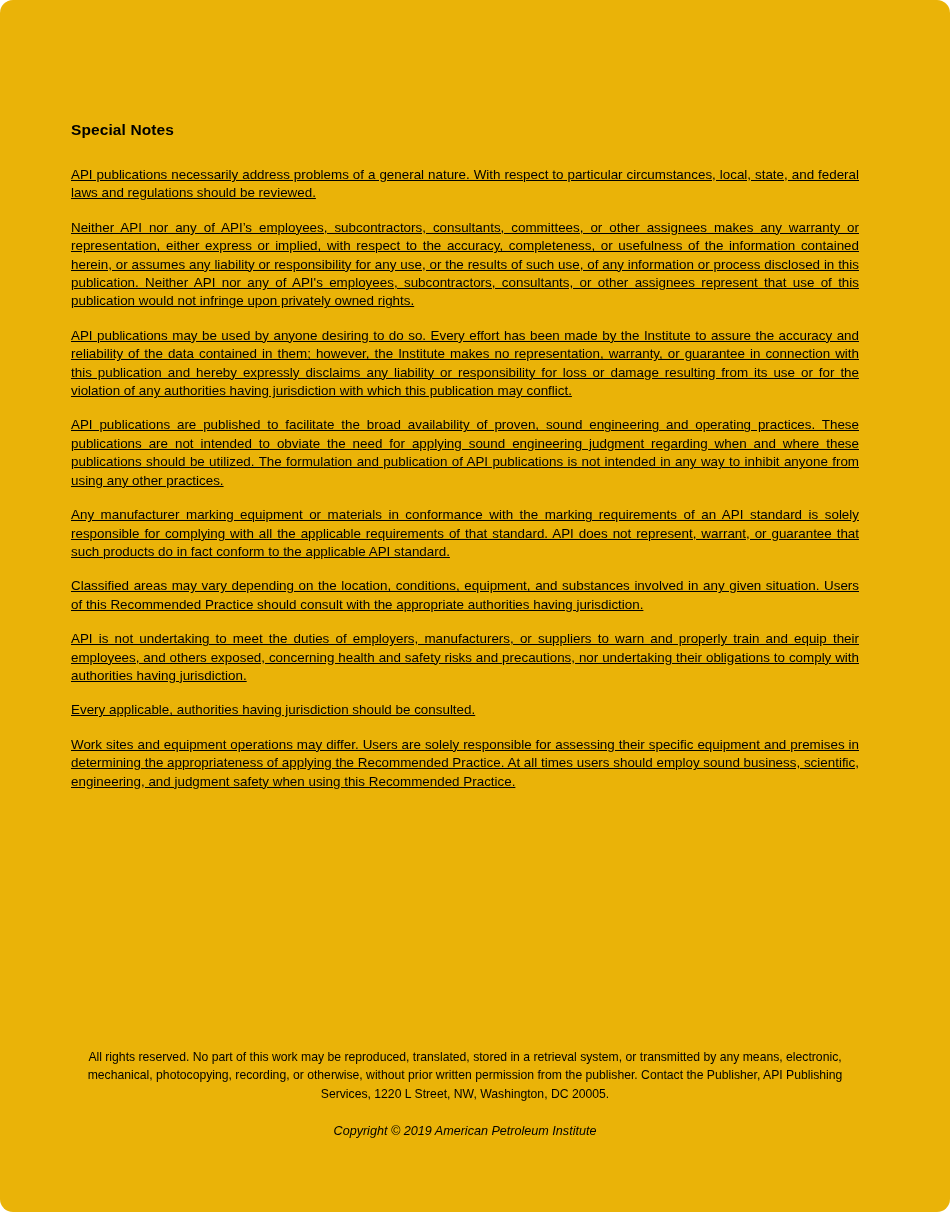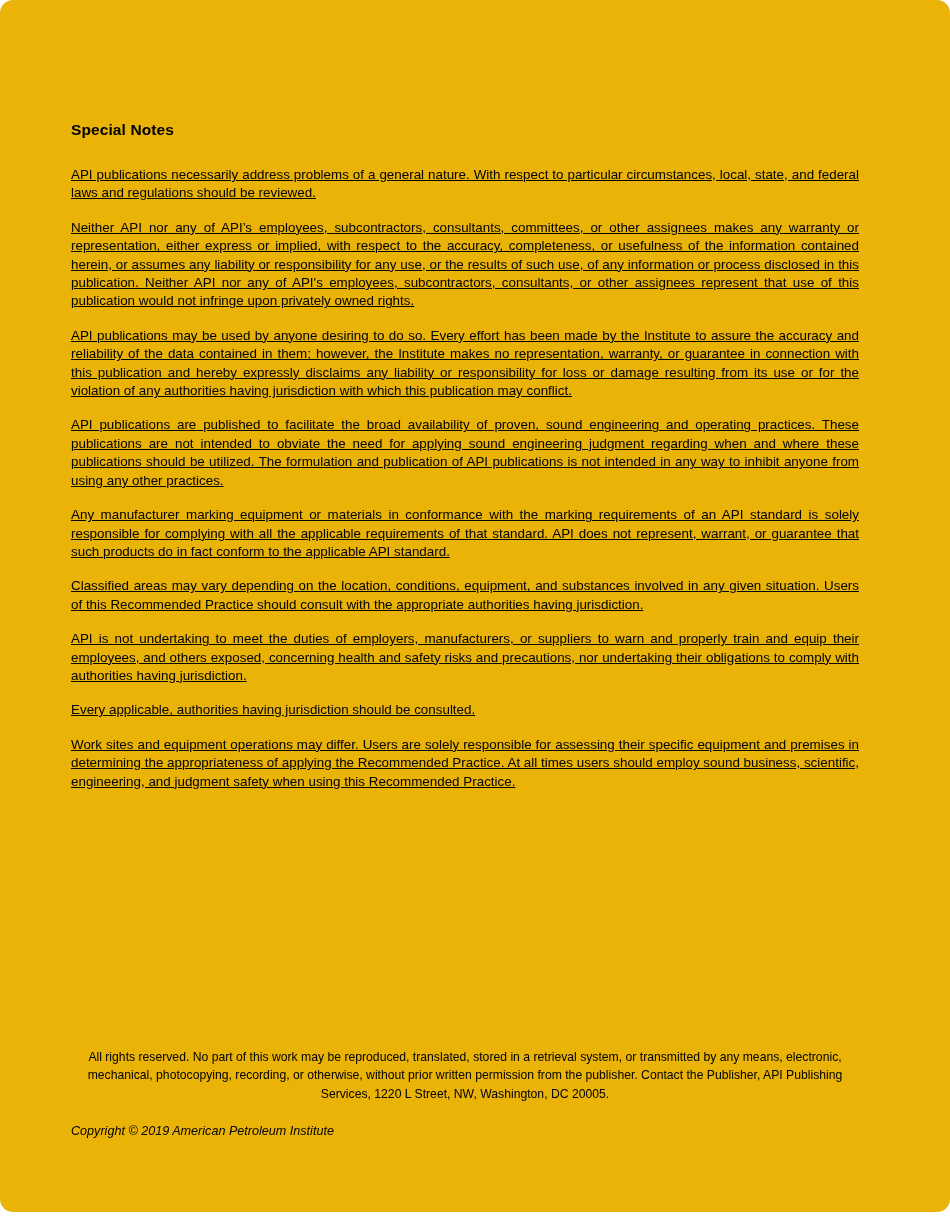"Copyright © 2019 American Petroleum" .footer-copyright { text-align: left -> center }
